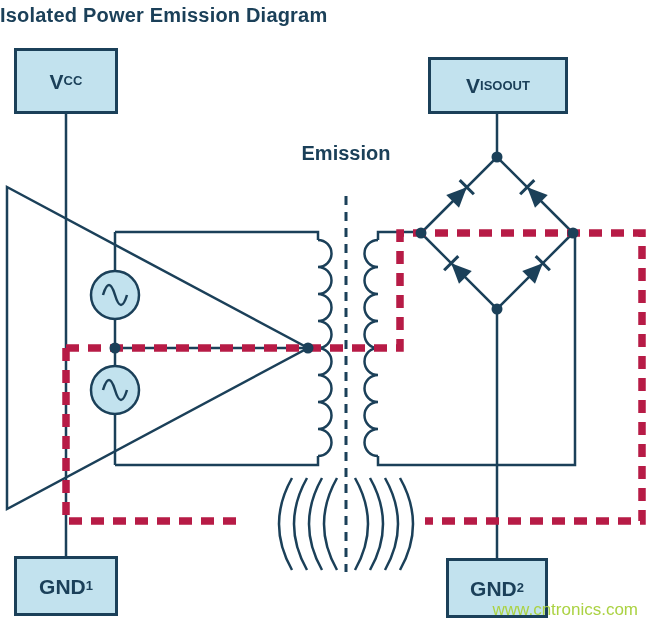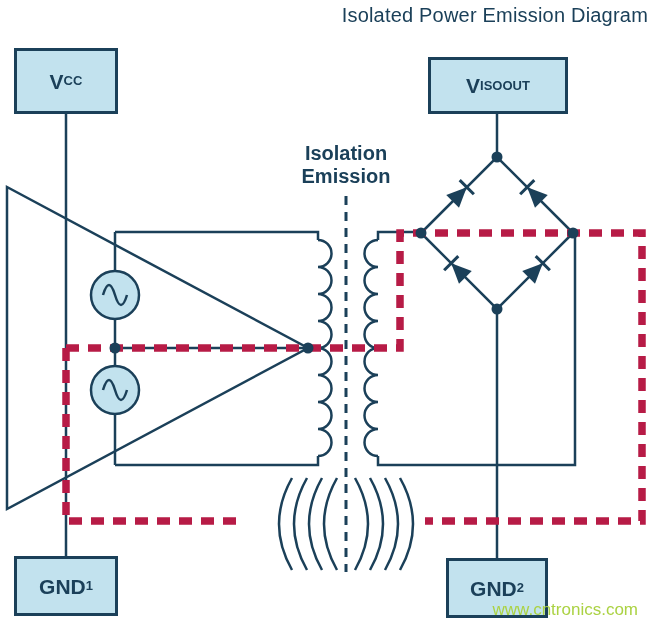"Isolated Power Emission Diagram" .title { font-weight: normal -> bold; text-align: right -> left }
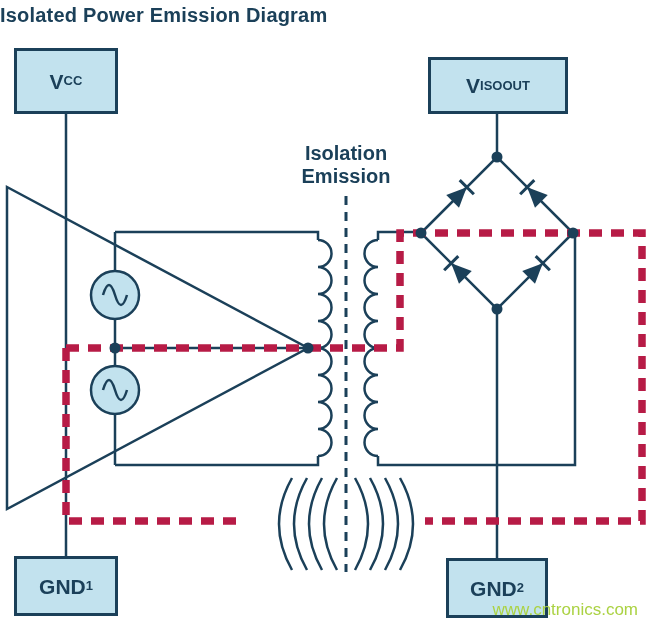"Isolation" div { html: <div>Isolation</div> -> none }
